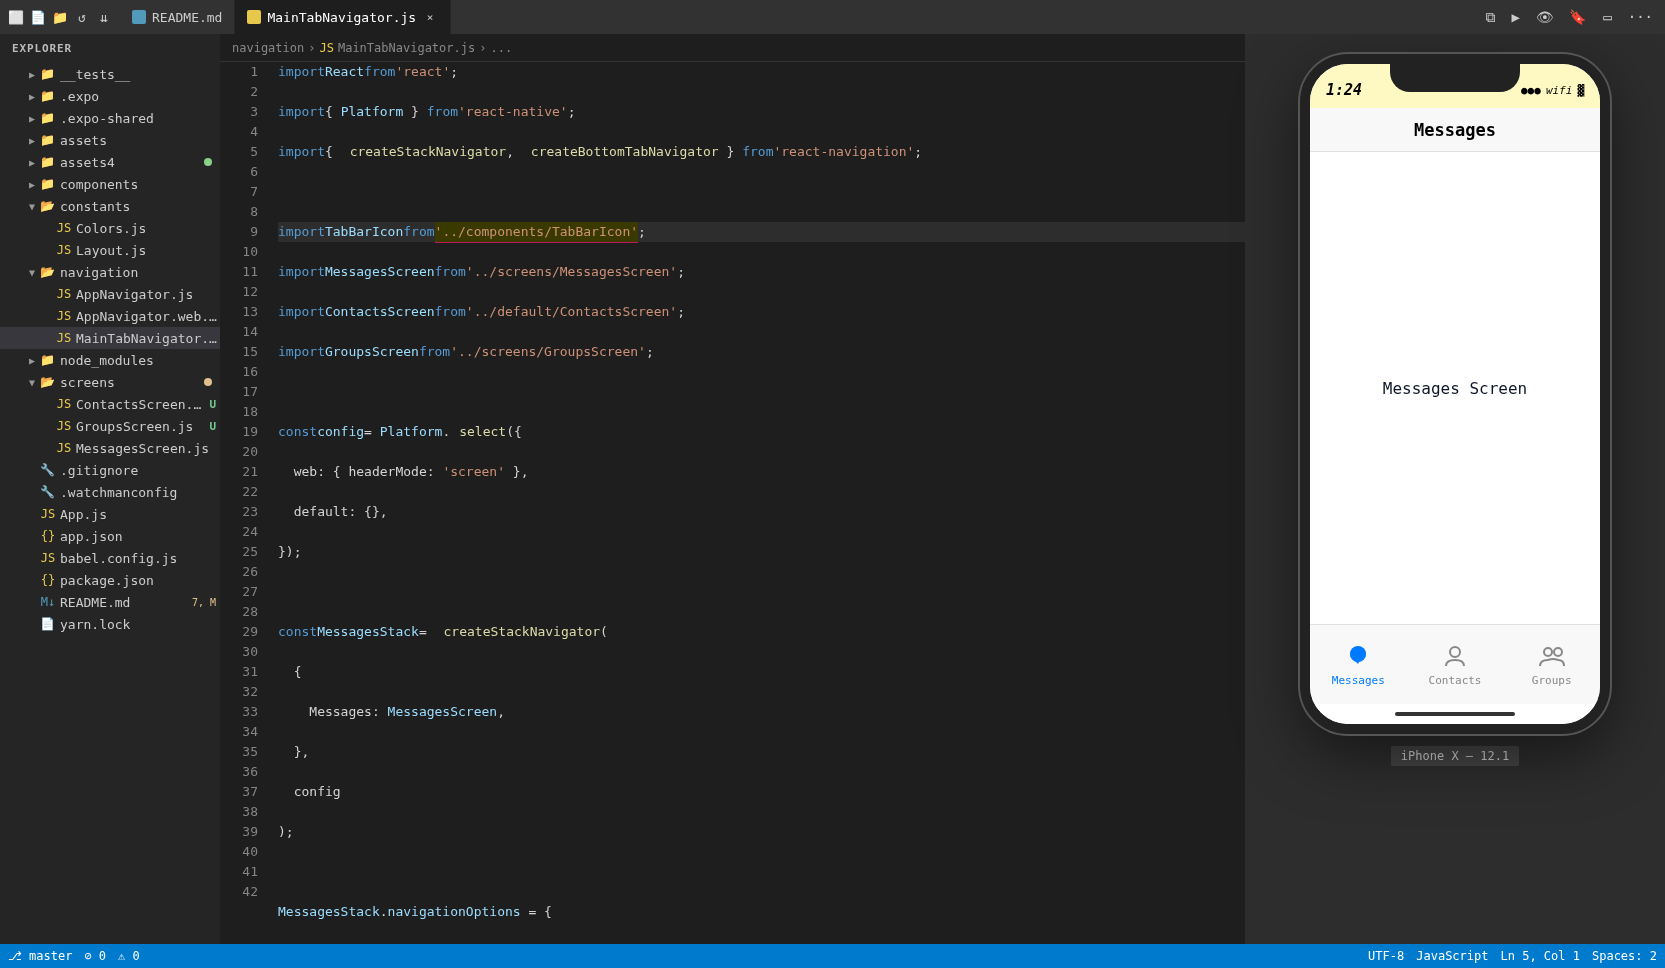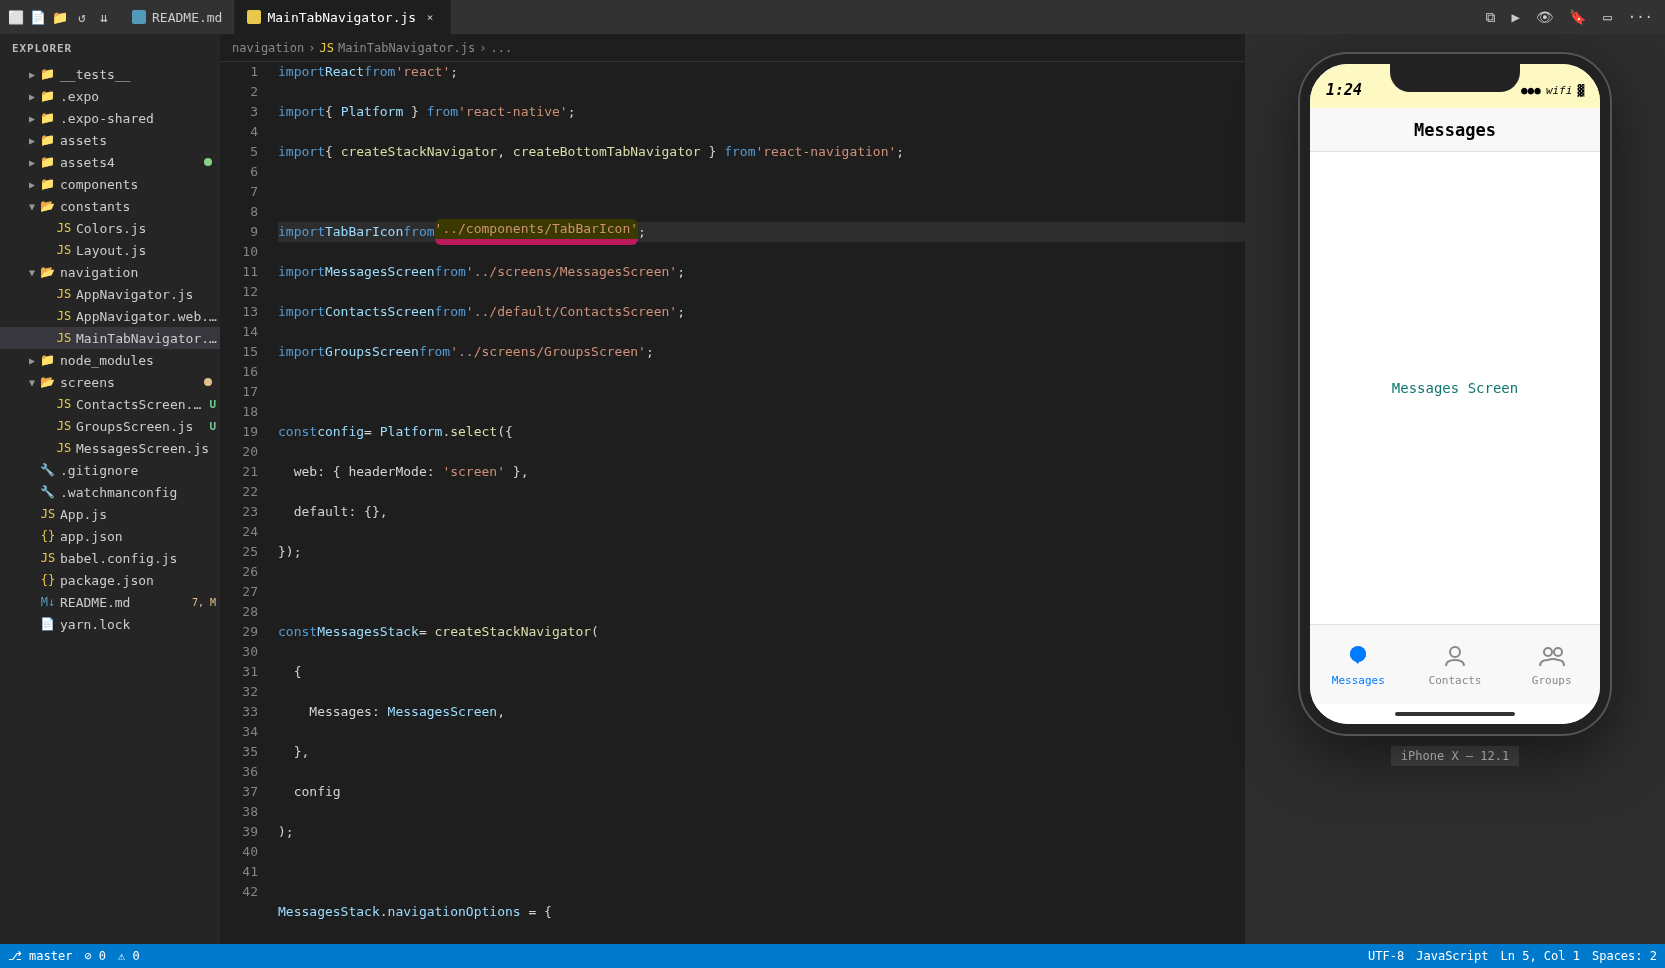"createStackNavigator" .fn { margin-left: none -> 9px }
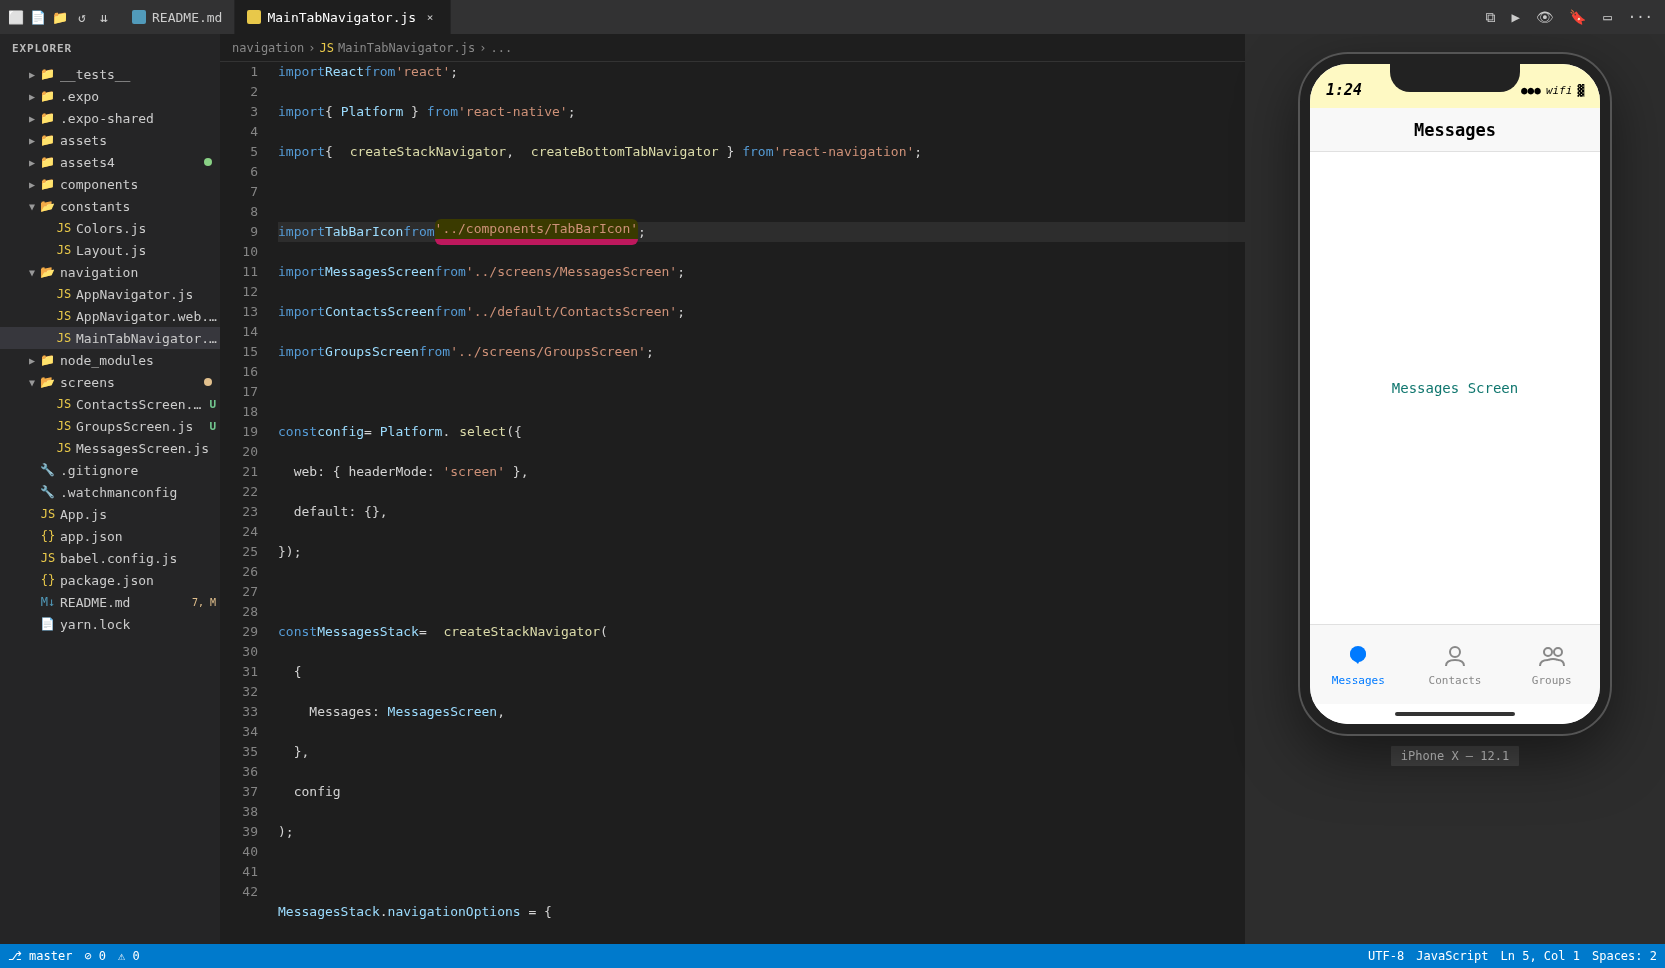"'../components/TabBarIcon'" .highlight-path { border-bottom: 6px solid #be185d -> 1px solid #be185d; border-radius: 6px -> none }
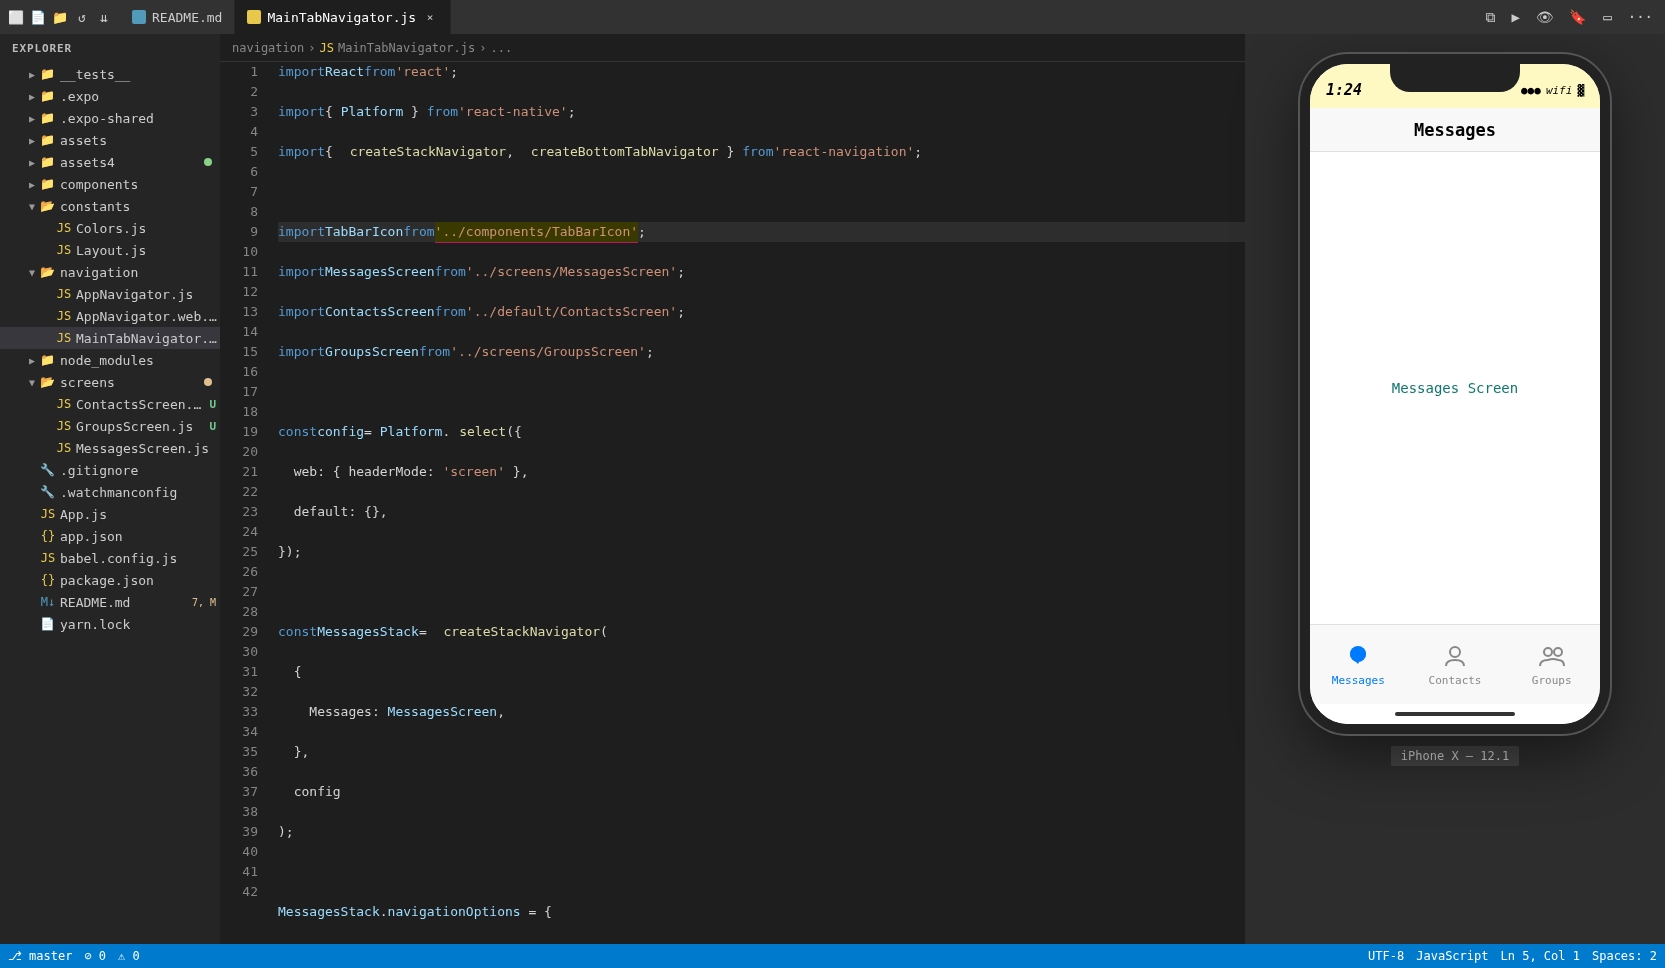"Messages Screen" .phone-content-text { color: #0f766e -> #0f172a; font-size: 14px -> 16px }
